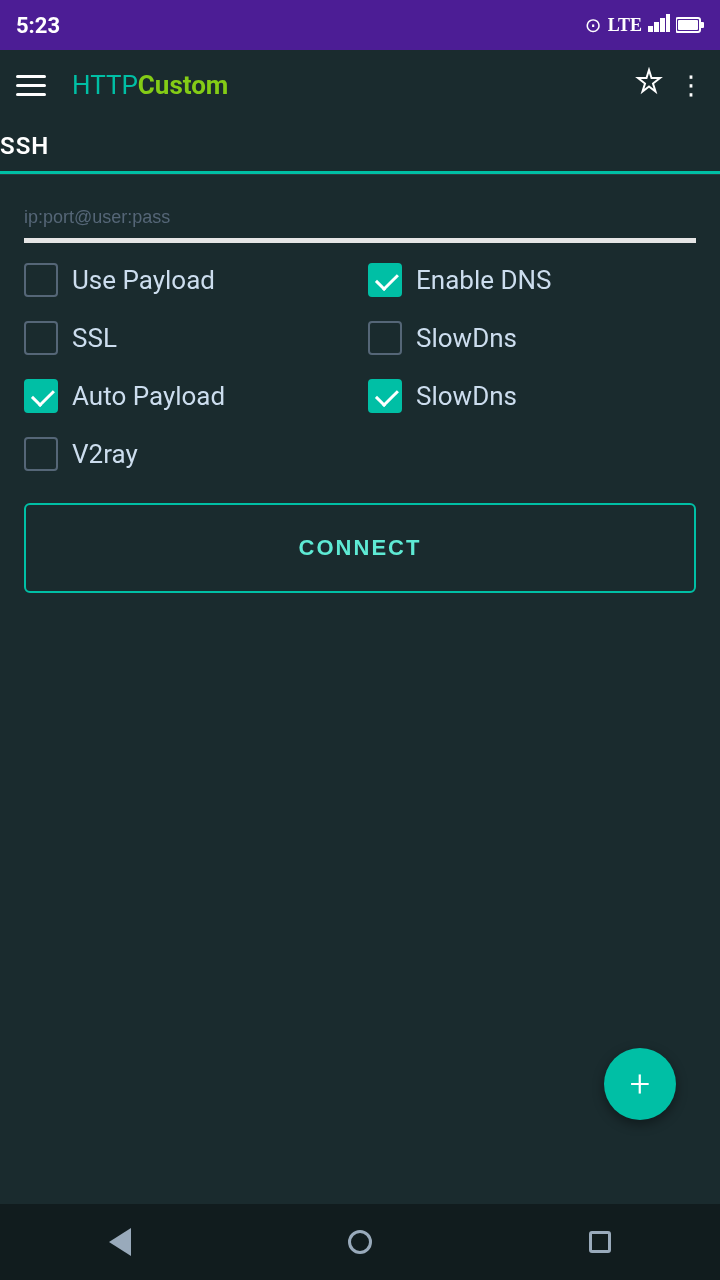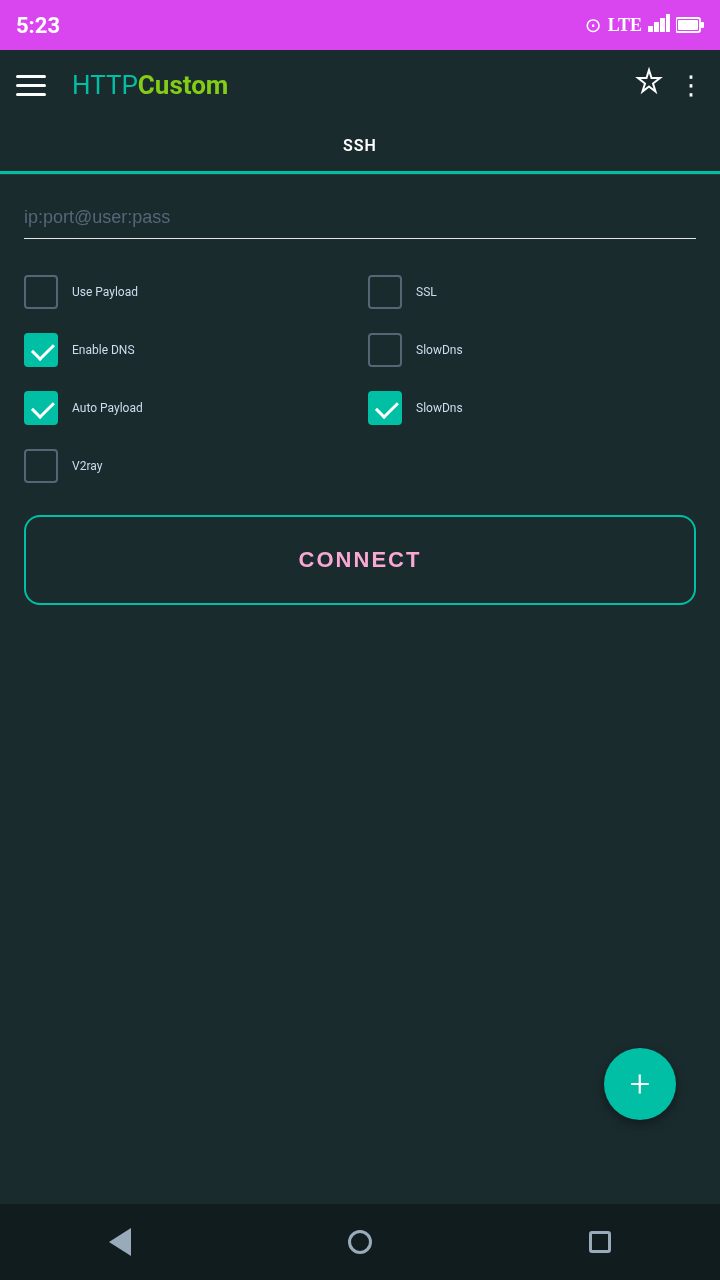"5:23" .status-bar { background-color: #d946ef -> #4c1d95 }
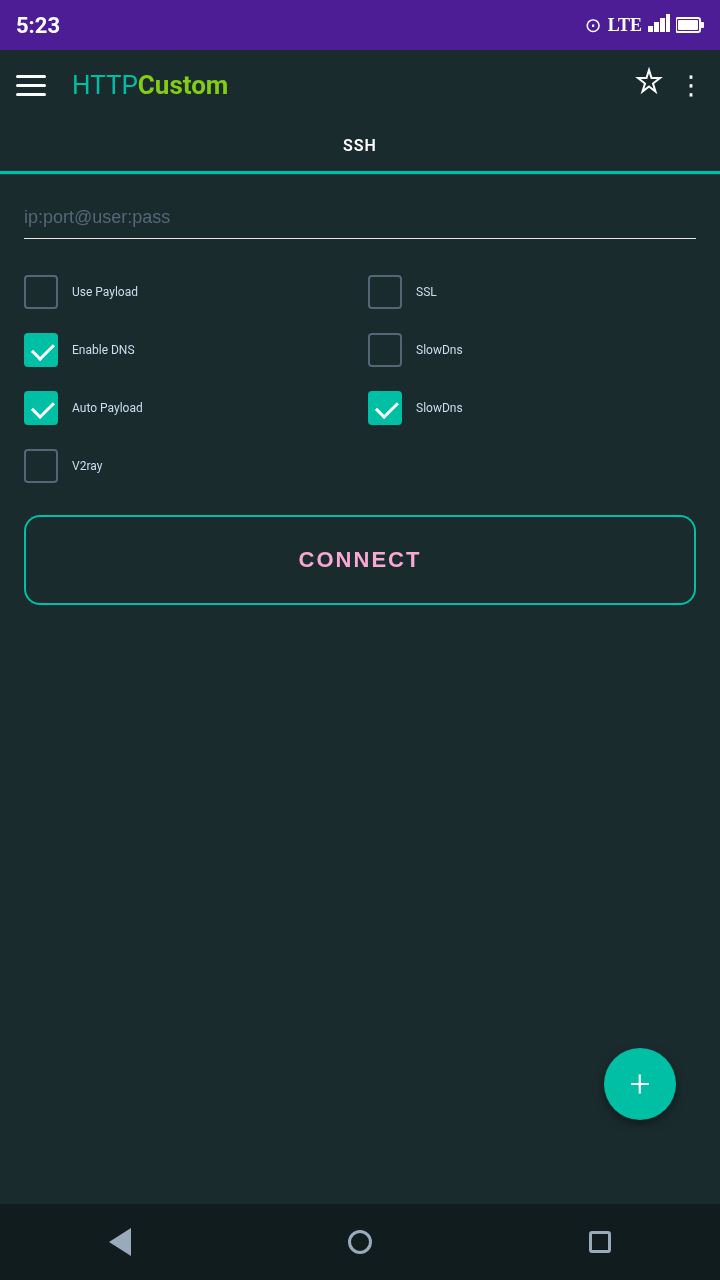"SSH" .tab { font-size: 16px -> 24px; justify-content: center -> flex-start }
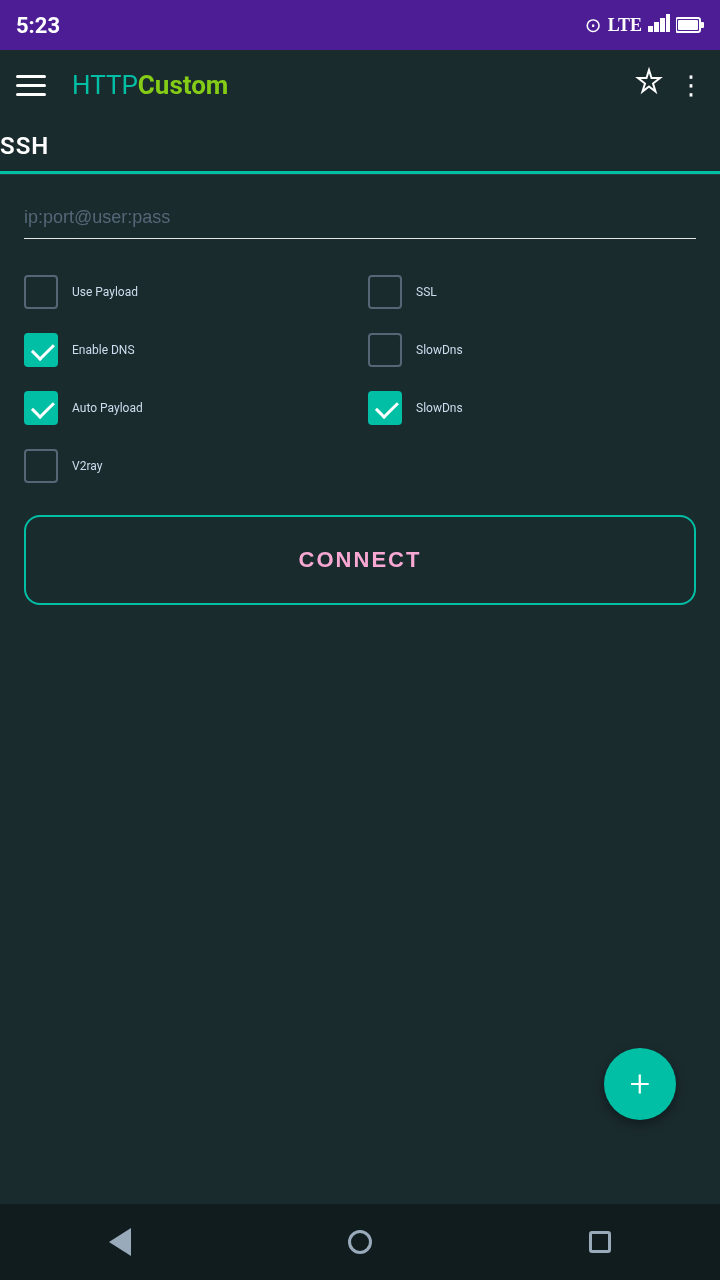"ip:port@user:pass" .ssh-input-container { border-bottom: 1px solid #e5e5e5 -> 5px solid #e5e5e5; margin-bottom: 36px -> 20px }
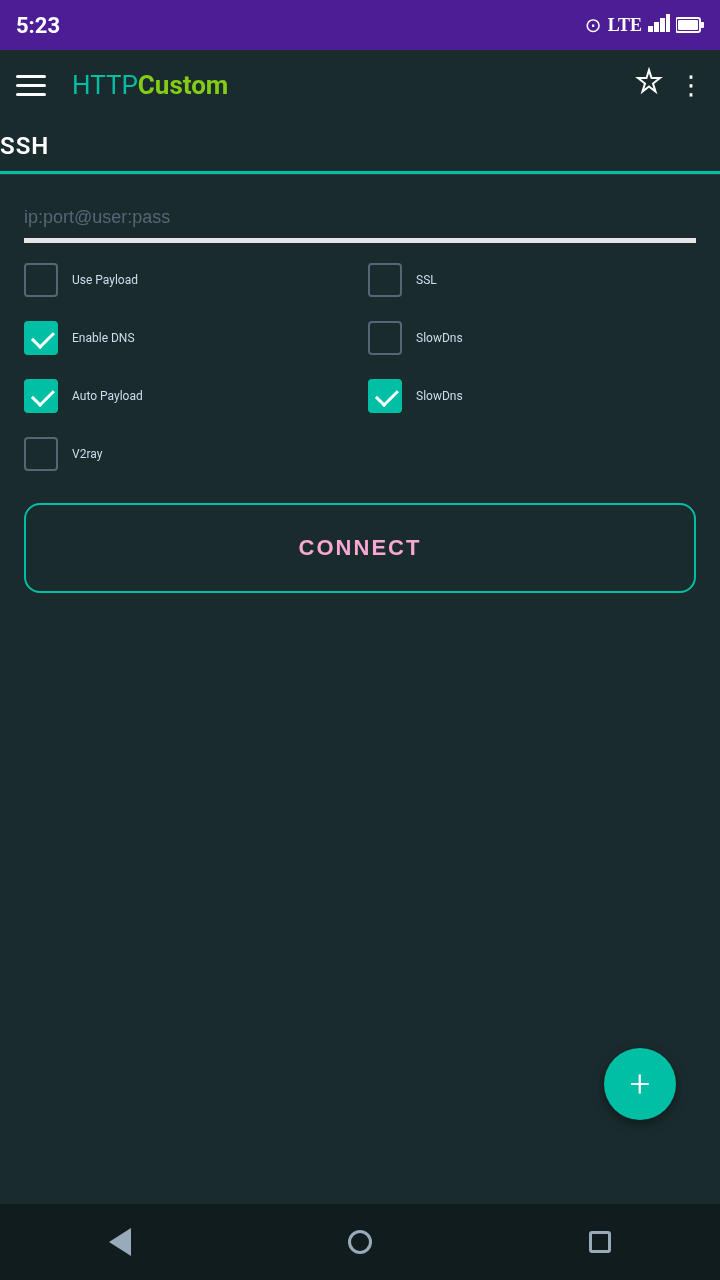"Use Payload" .option-label { font-size: 12px -> 26px }
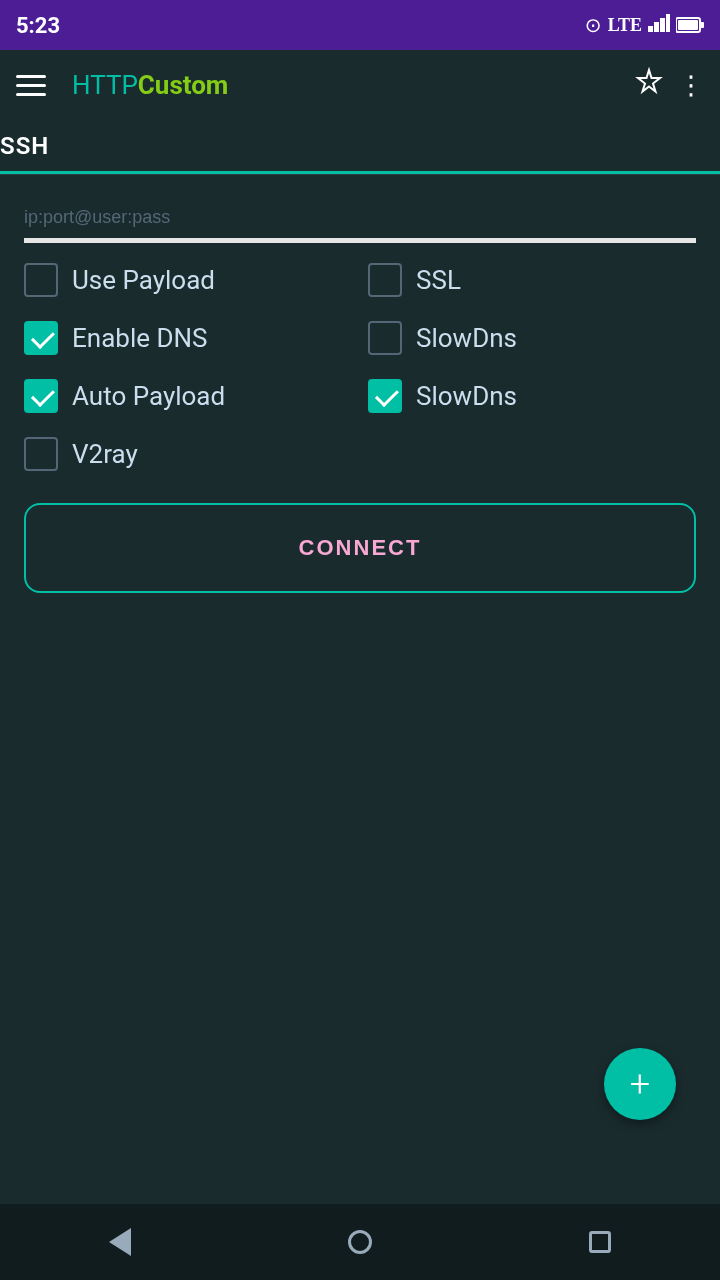"SSL" div.option-item { order: before "Enable DNS" -> after "Enable DNS" }
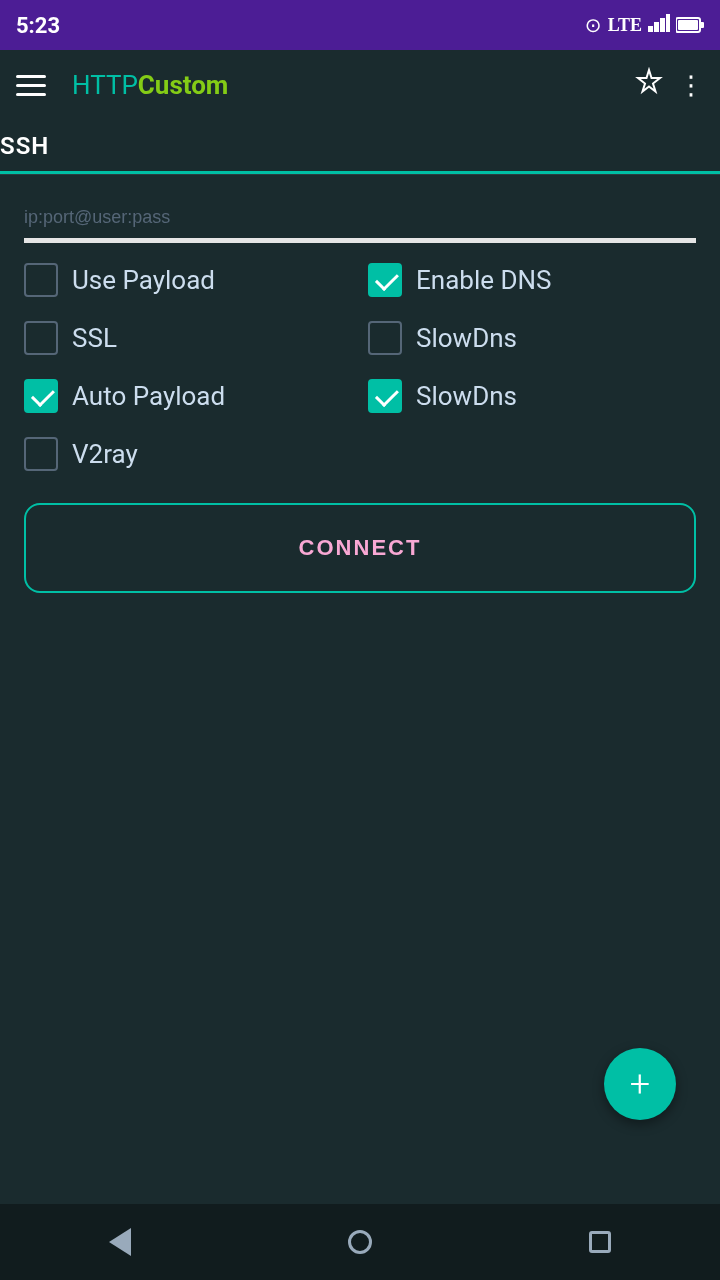"CONNECT" .connect-btn { border-radius: 16px -> 6px; color: #f9a8d4 -> #5eead4 }
